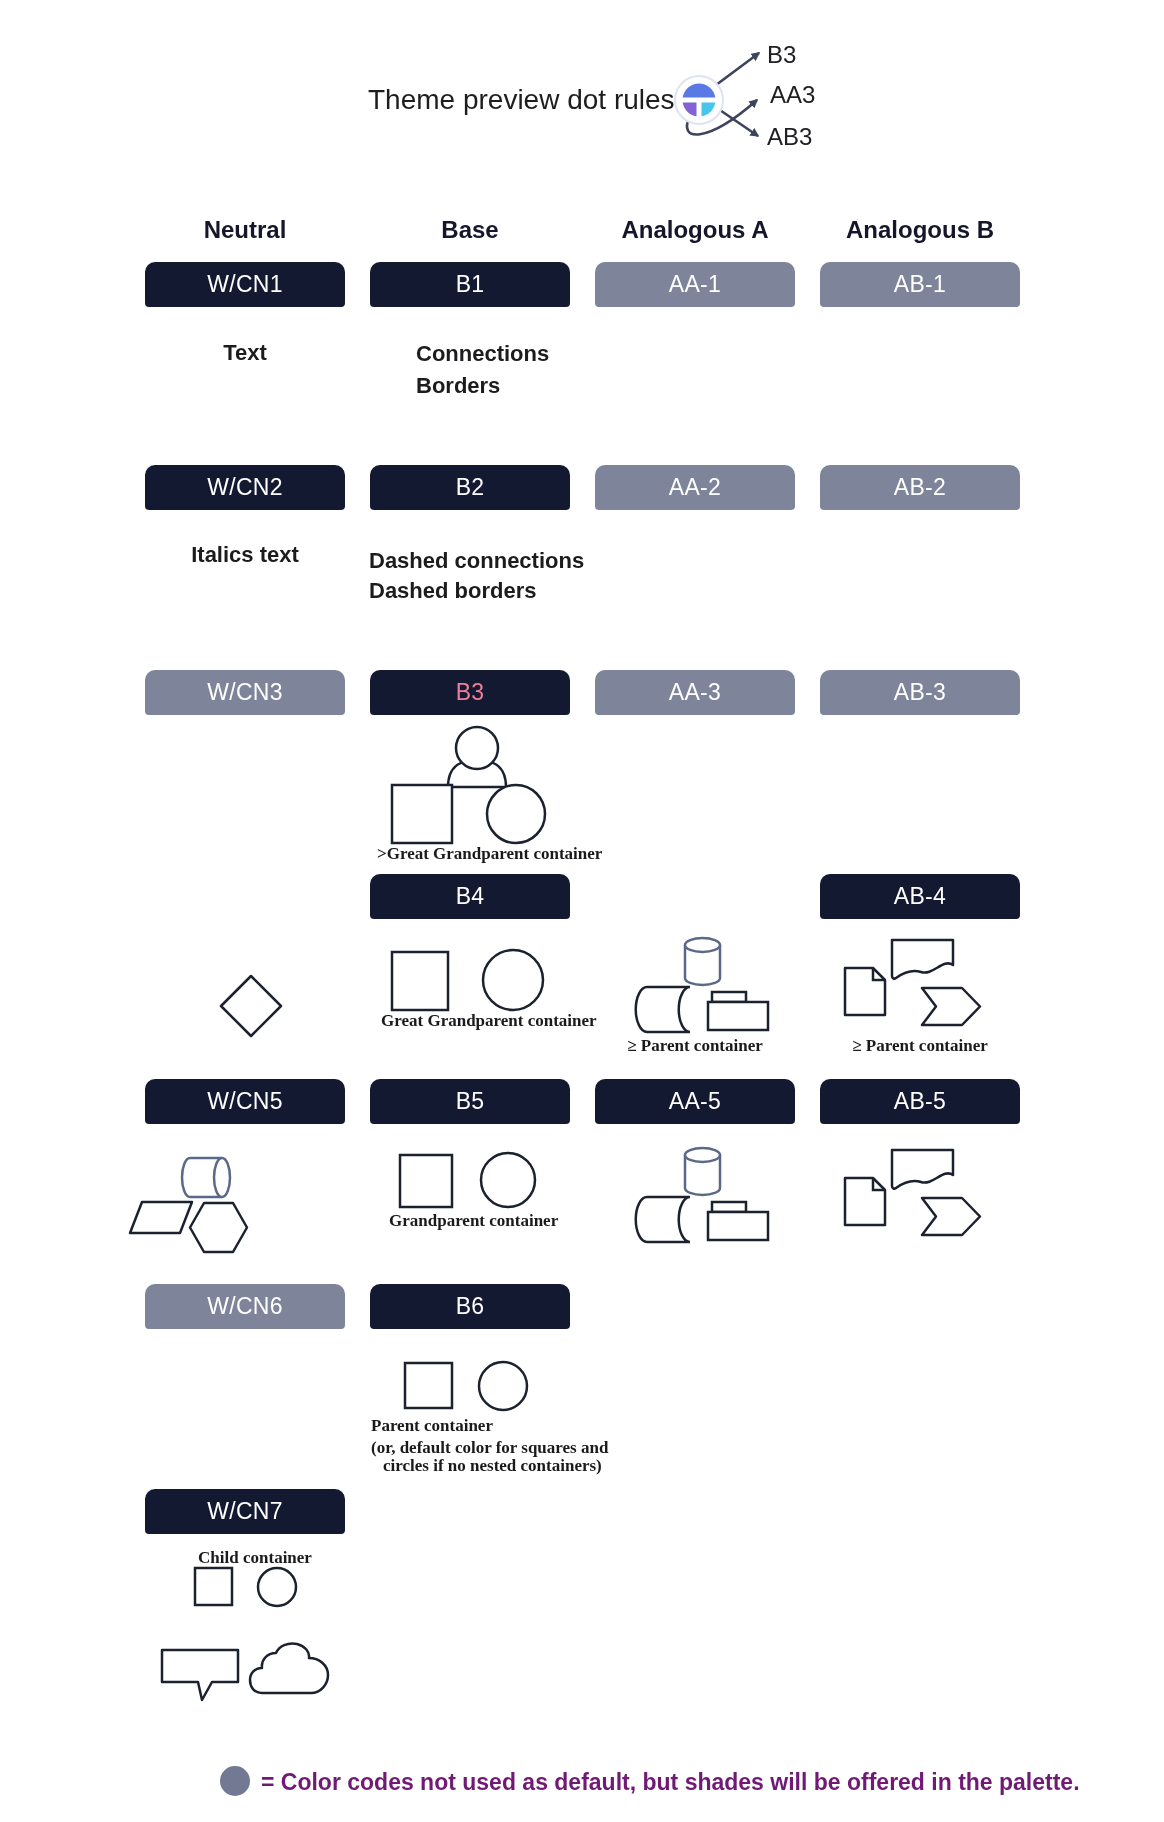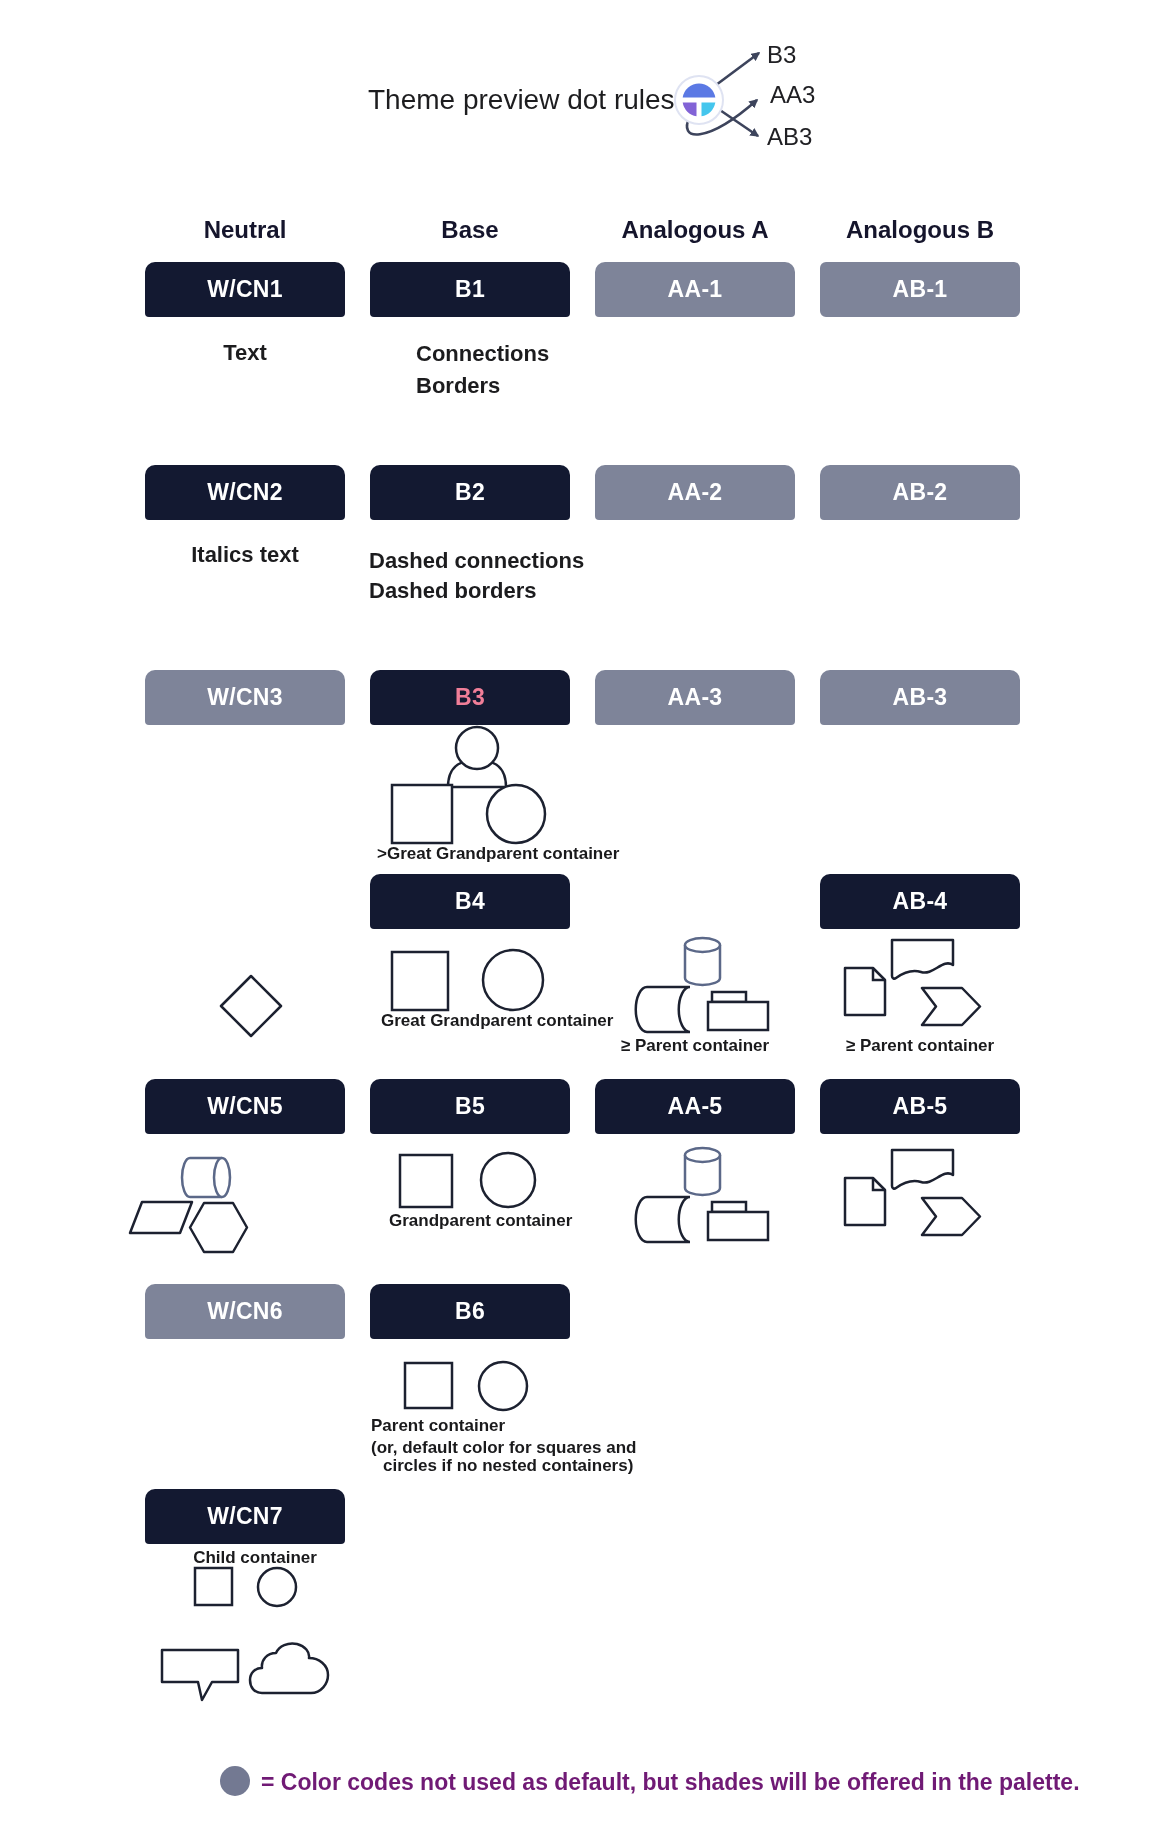"W/CN1" .swatch { font-weight: 700 -> 400; height: 55px -> 45px }
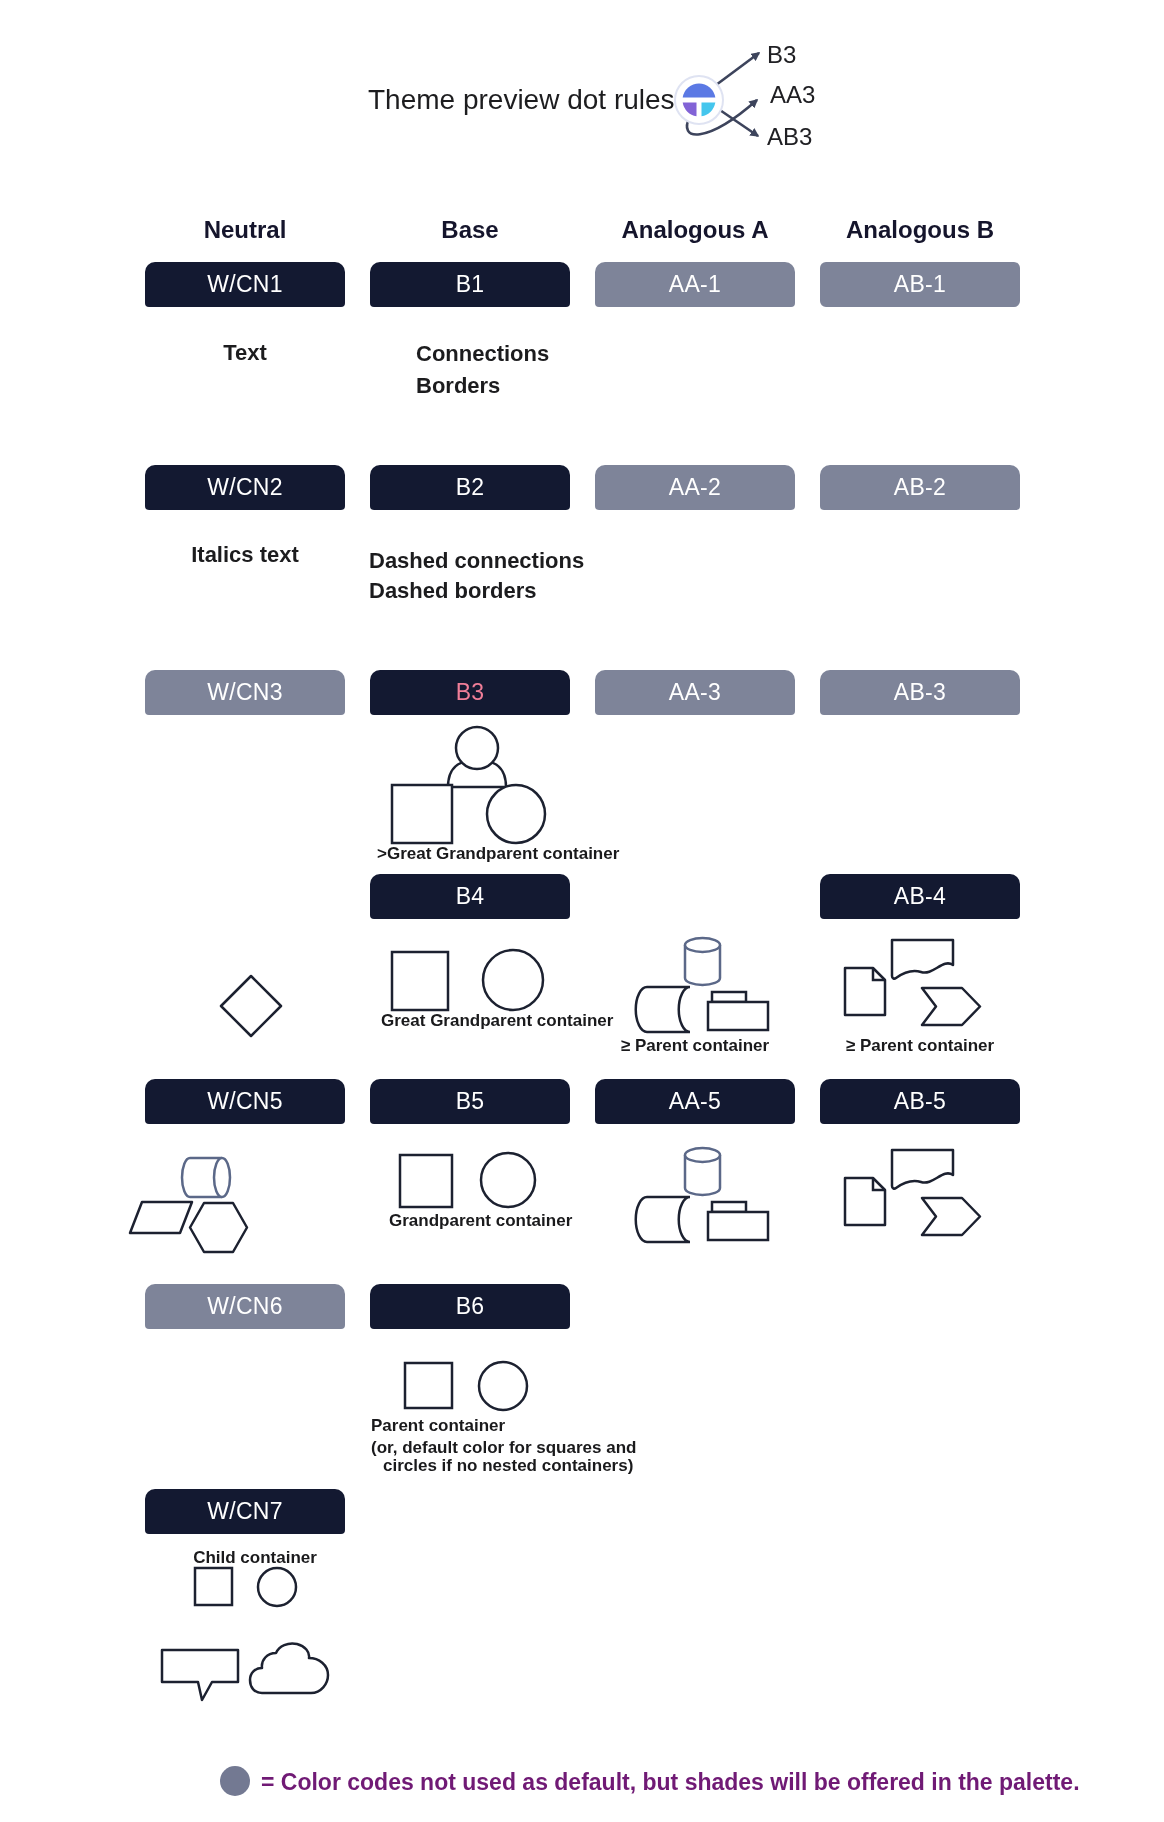"AB-1" div.abs { border-radius: 6px -> none }
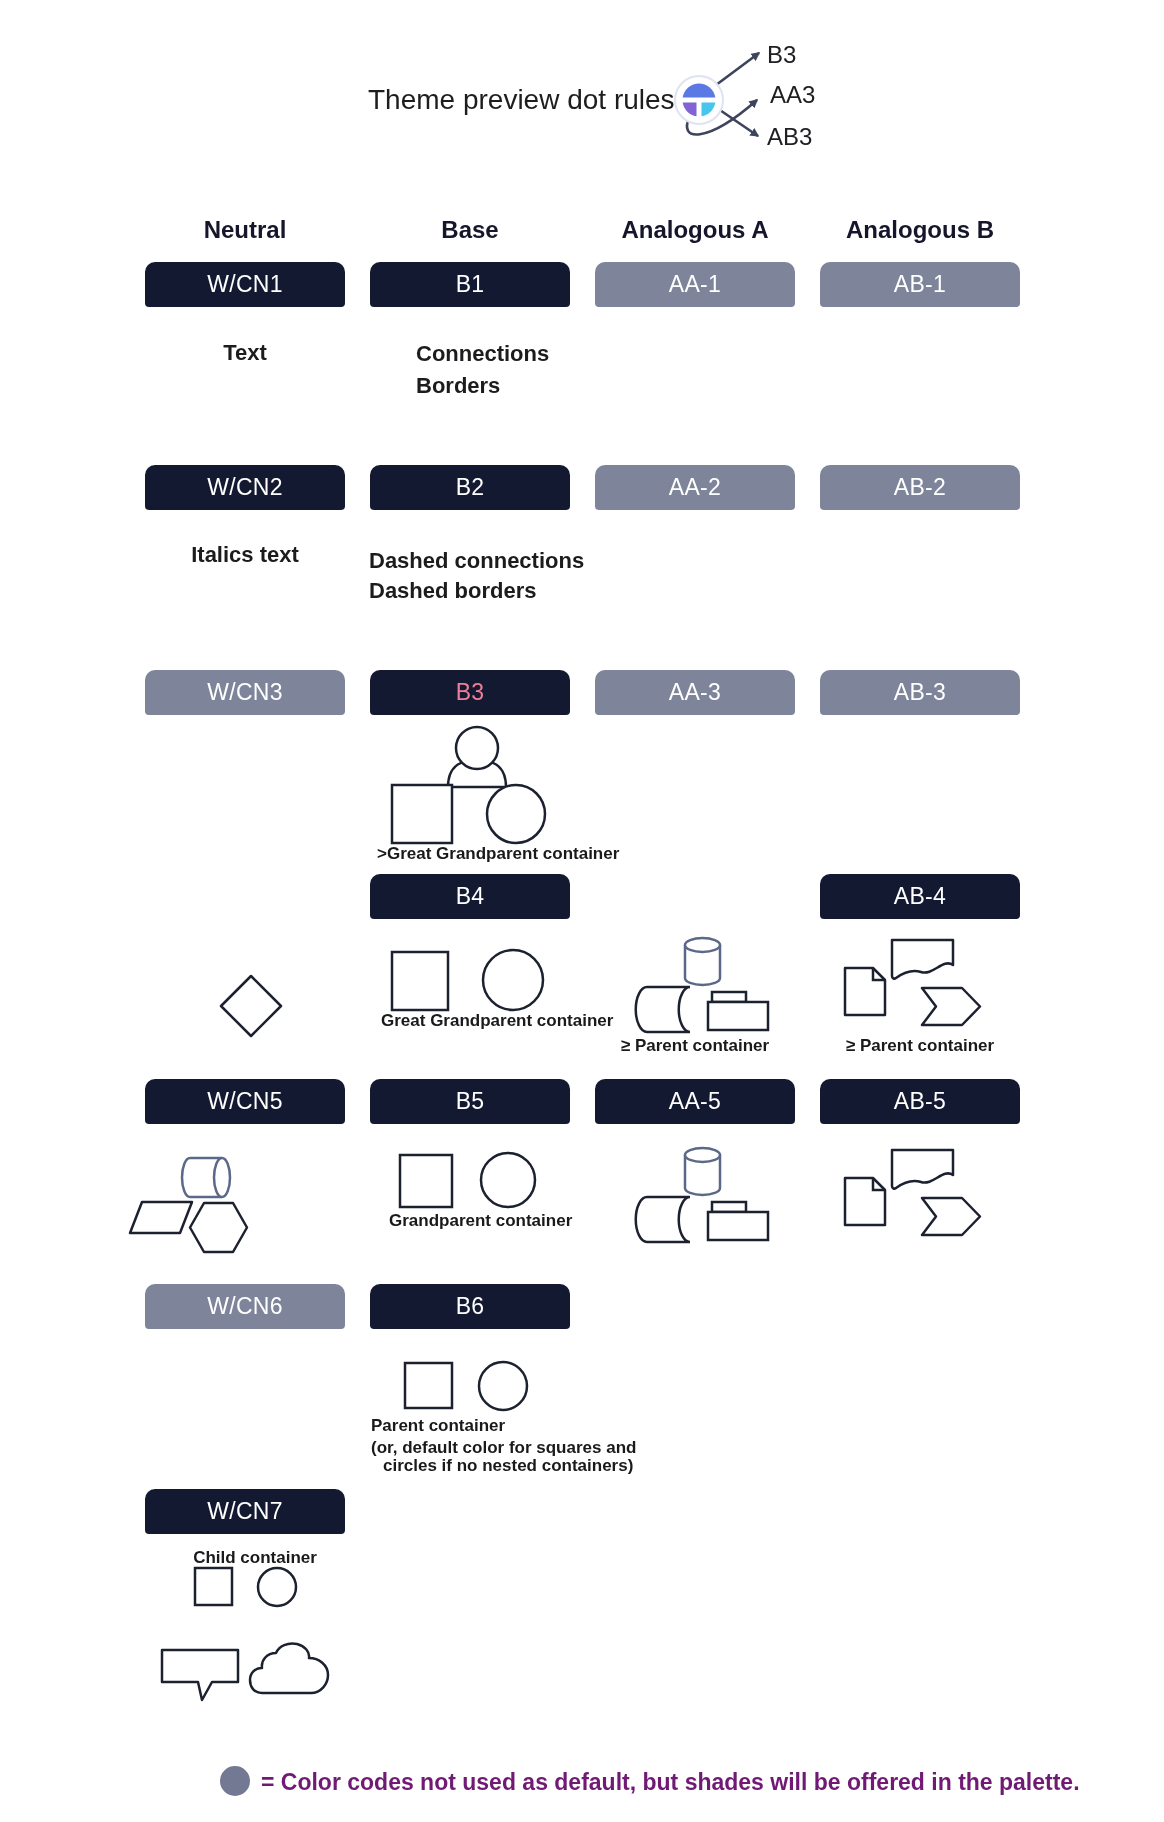">Great Grandparent container" .caption { font-family: none -> Liberation Serif, serif }
